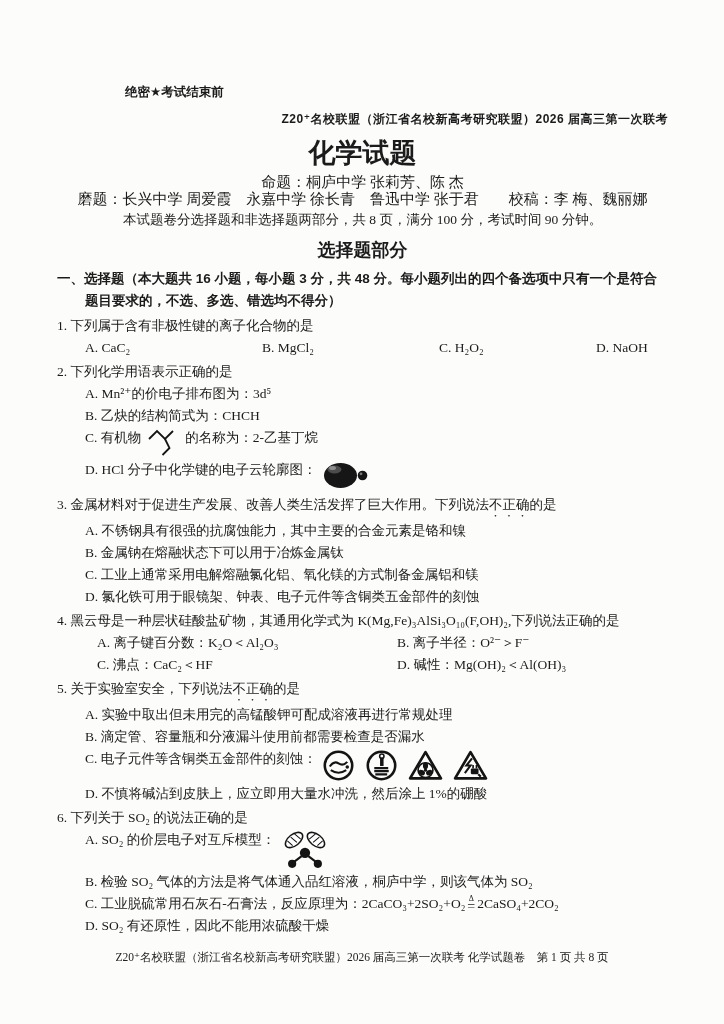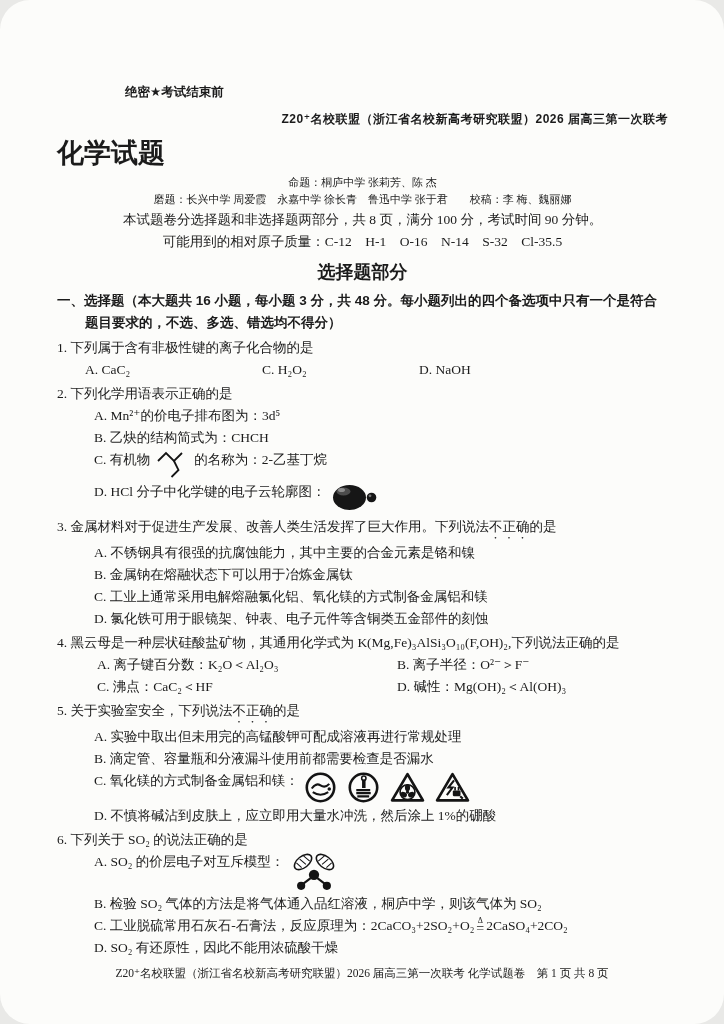"绝密★考试结束前" .page { border-radius: 30px -> none }
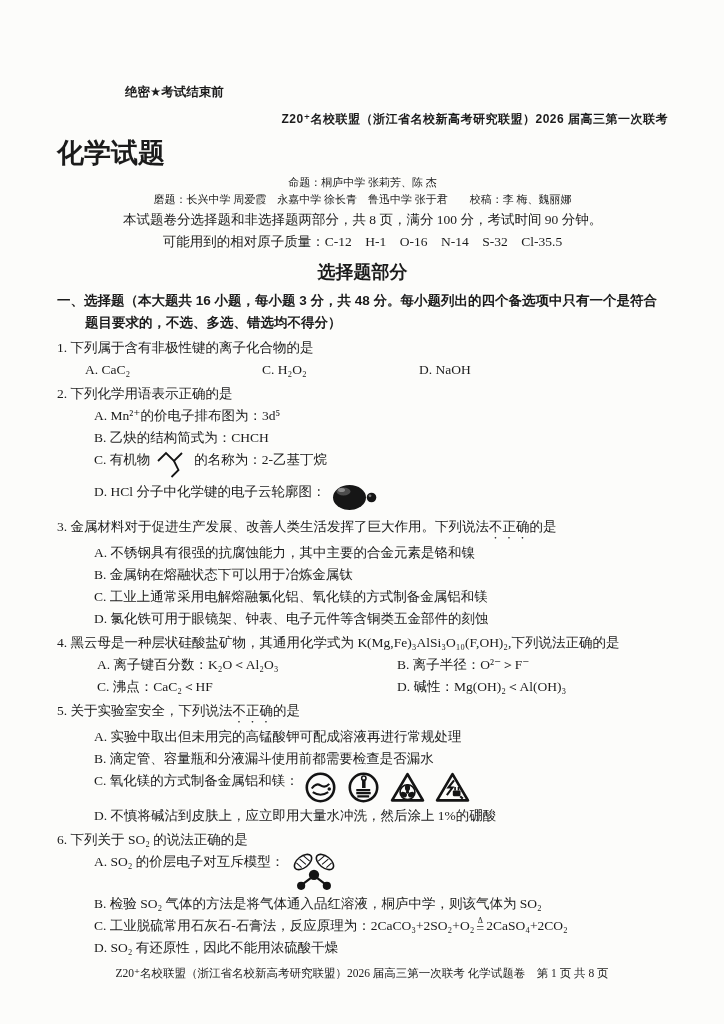"化学试题" .subject-title { text-align: left -> center }
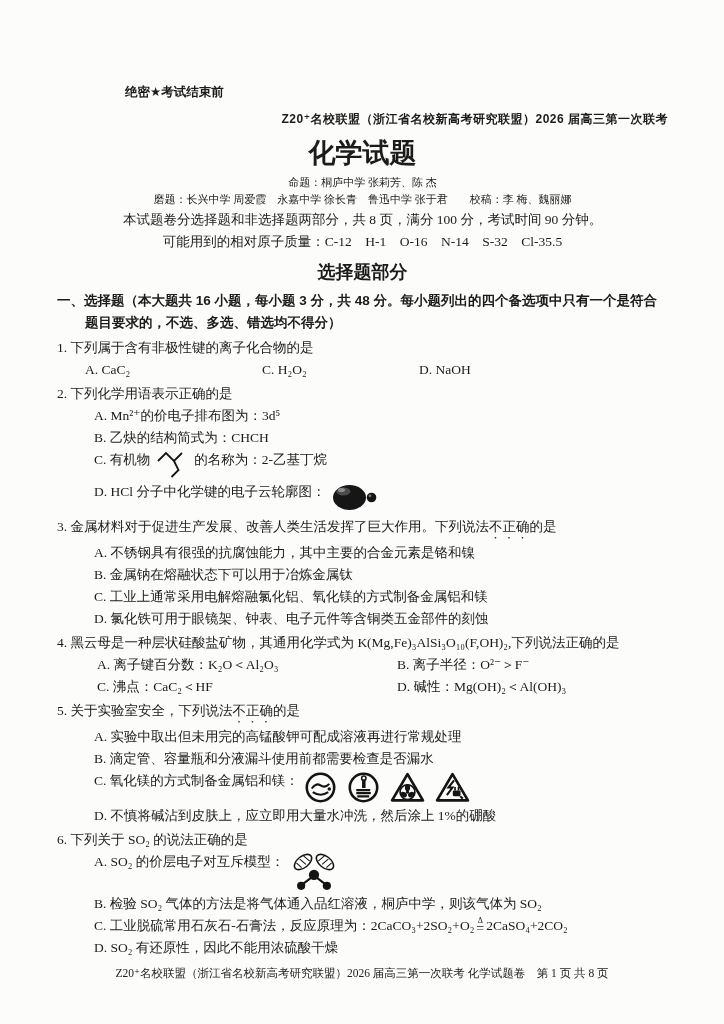"命题：桐庐中学 张莉芳、陈 杰" .byline { font-size: 11px -> 15px }
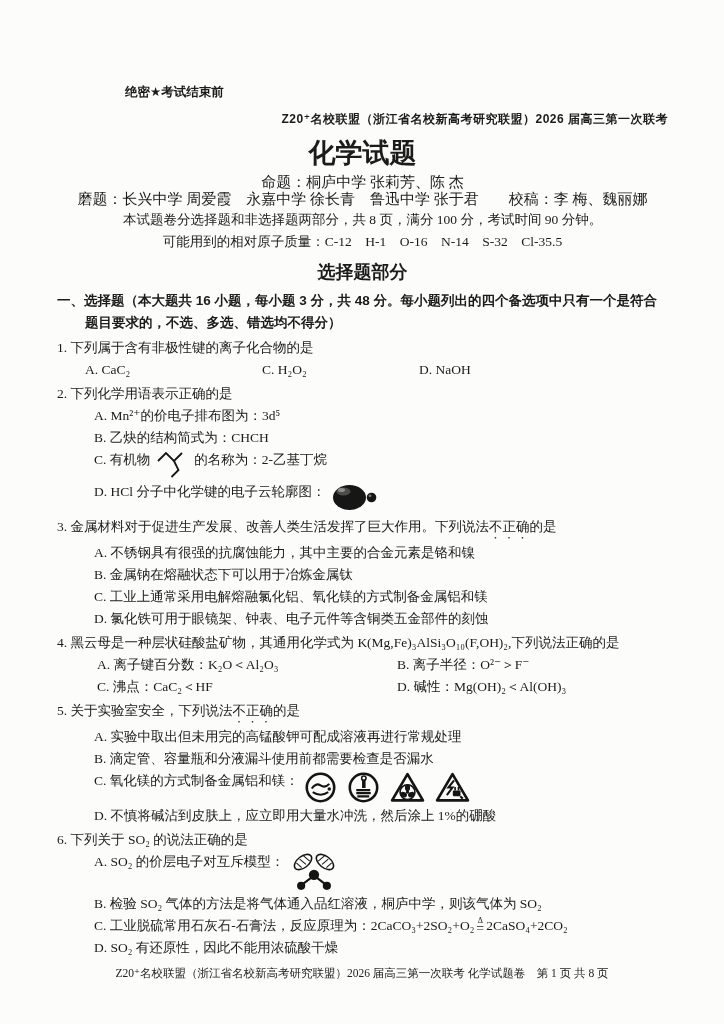"可能用到的相对原子质量：C-12 H-1 O-16 N-14 S-32" div.paper-info { html: <div>可能用到的相对原子质量：C-12 H-1 O-16 N-14 S-32 Cl-35.5</div> -> none }
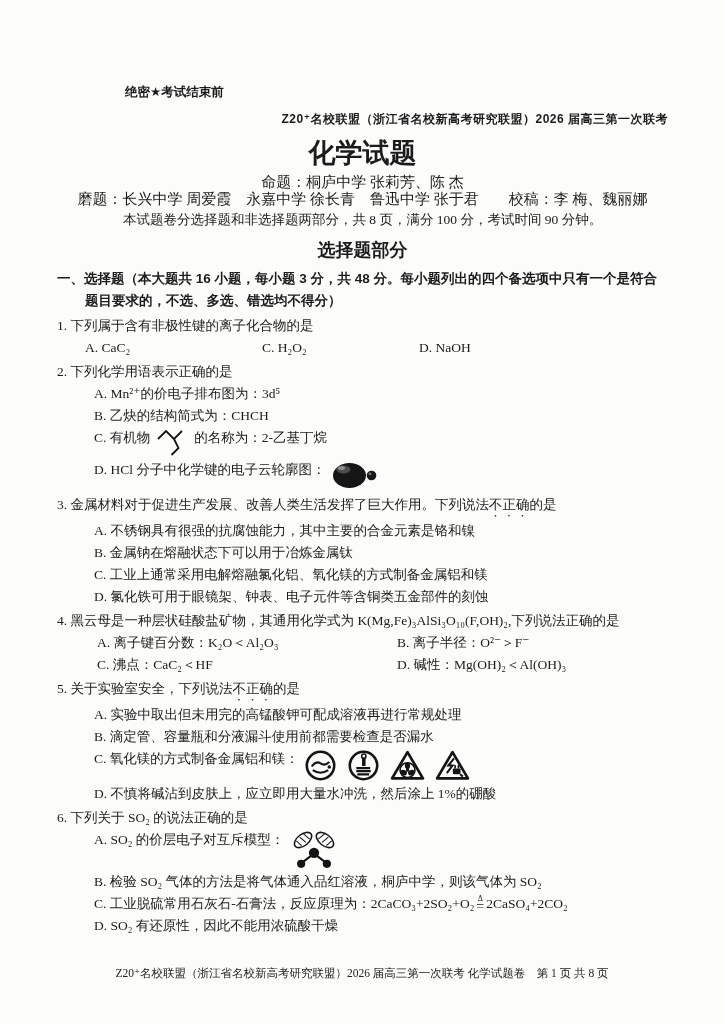"B. MgCl₂" span.opt { html: none -> <span>B. MgCl₂</span> }
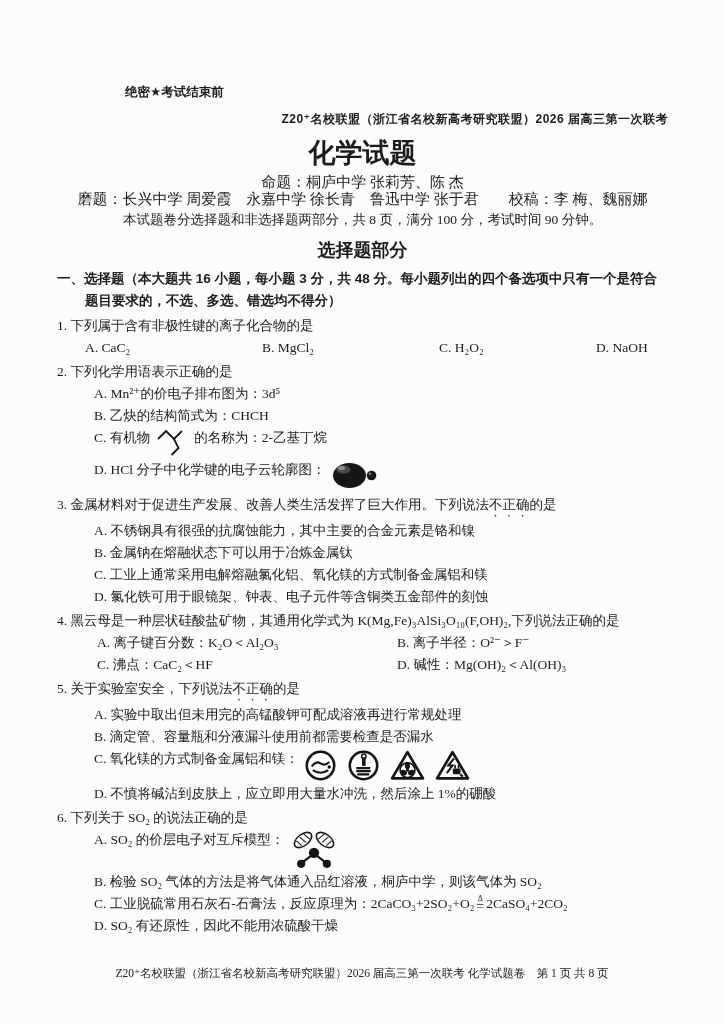"A. Mn²⁺的价电子排布图为：3d⁵" .opt-block { margin-left: 37px -> 28px }
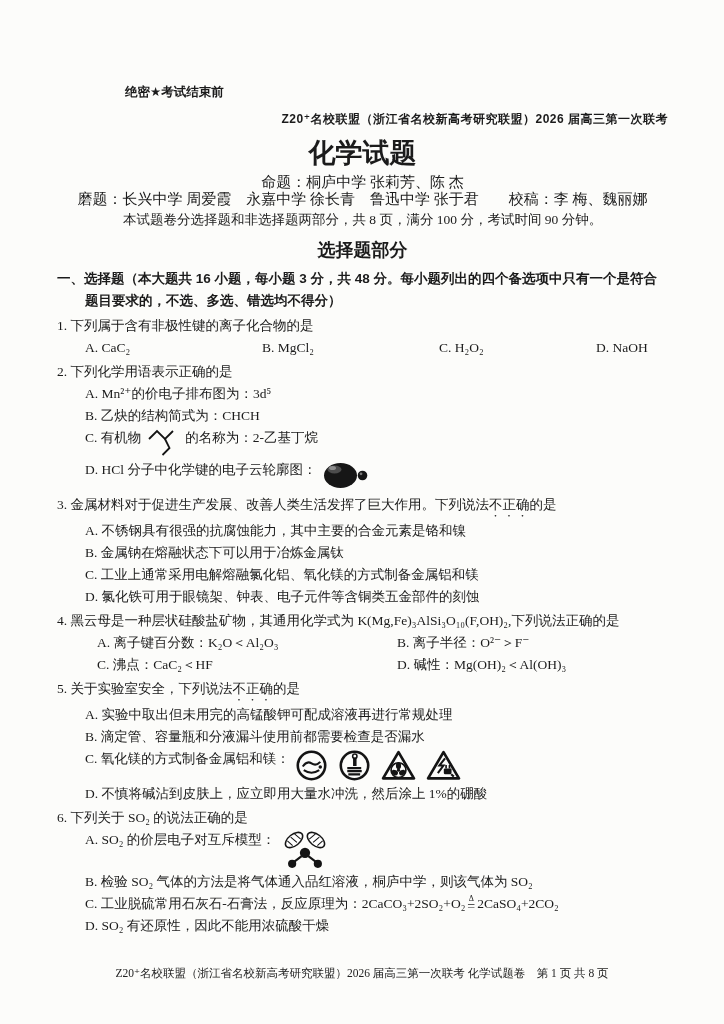"C. 氧化镁的方式制备金属铝和镁：" span { text: 氧化镁的方式制备金属铝和镁 -> 电子元件等含铜类五金部件的刻蚀 }
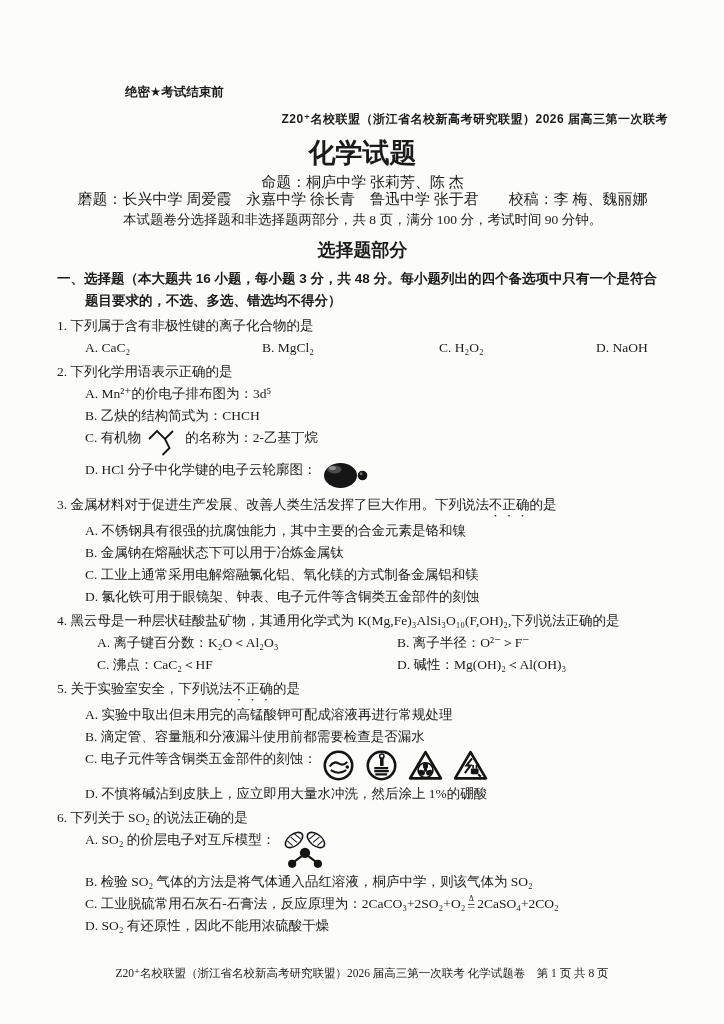"Z20⁺名校联盟（浙江省名校新高考研究联盟）2026 届高三第一次联考 化学试题卷 第 1 页" .footer { bottom: 40px -> 56px }
